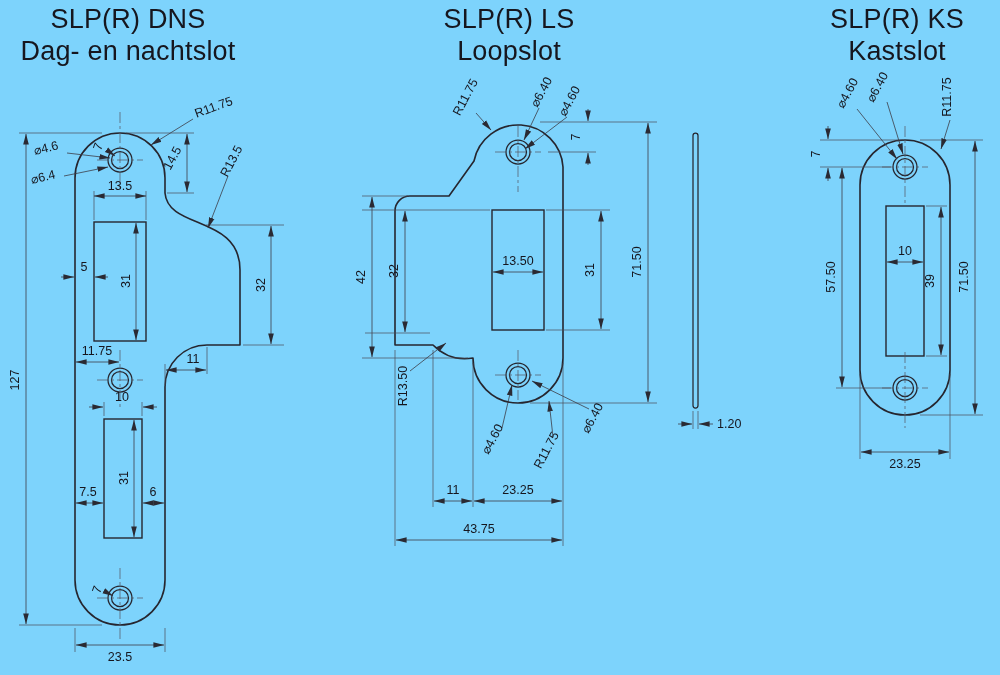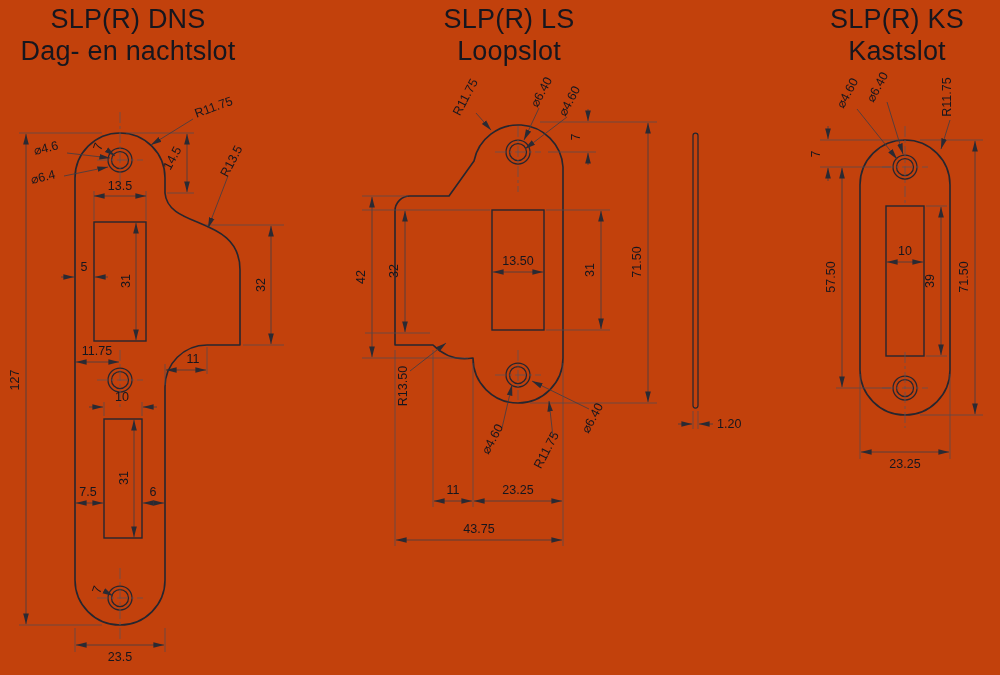"SLP(R) DNS" .stage { background: #c2410c -> #7dd3fc }
